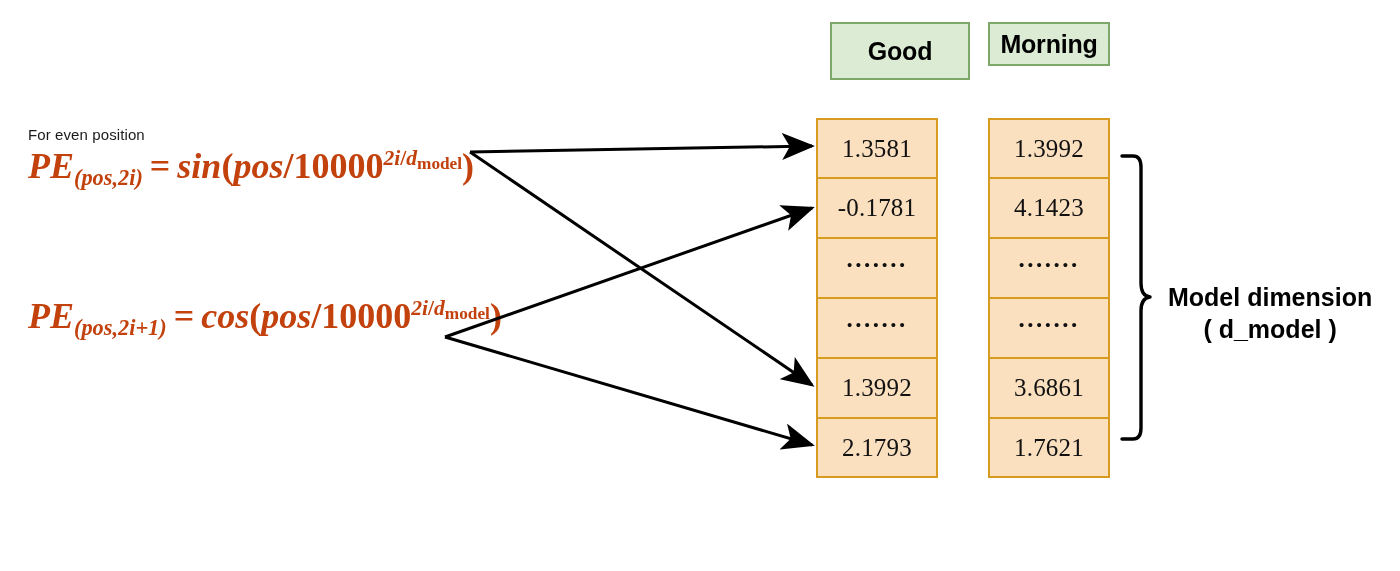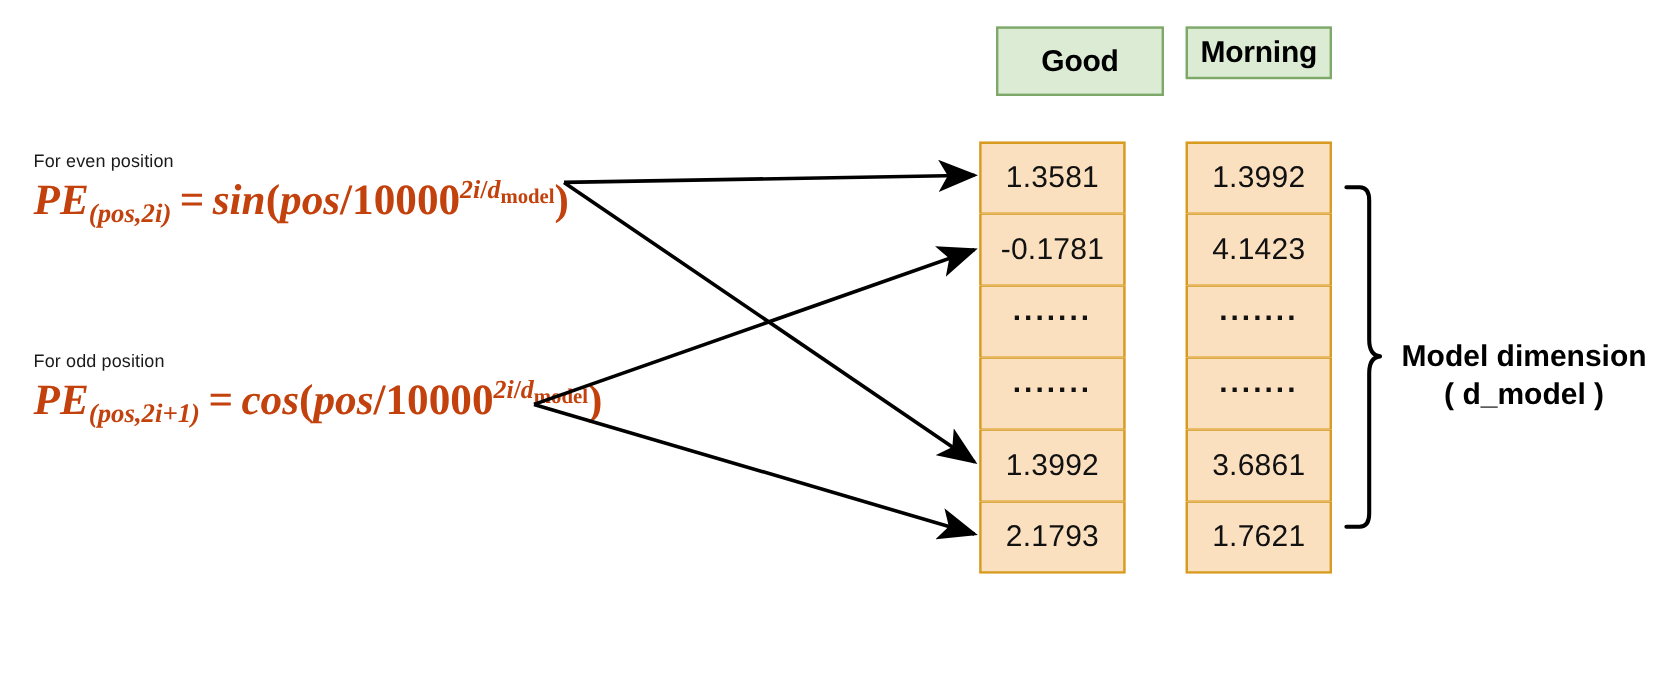"1.3581" .vector-column { font-family: none -> Liberation Serif, serif }
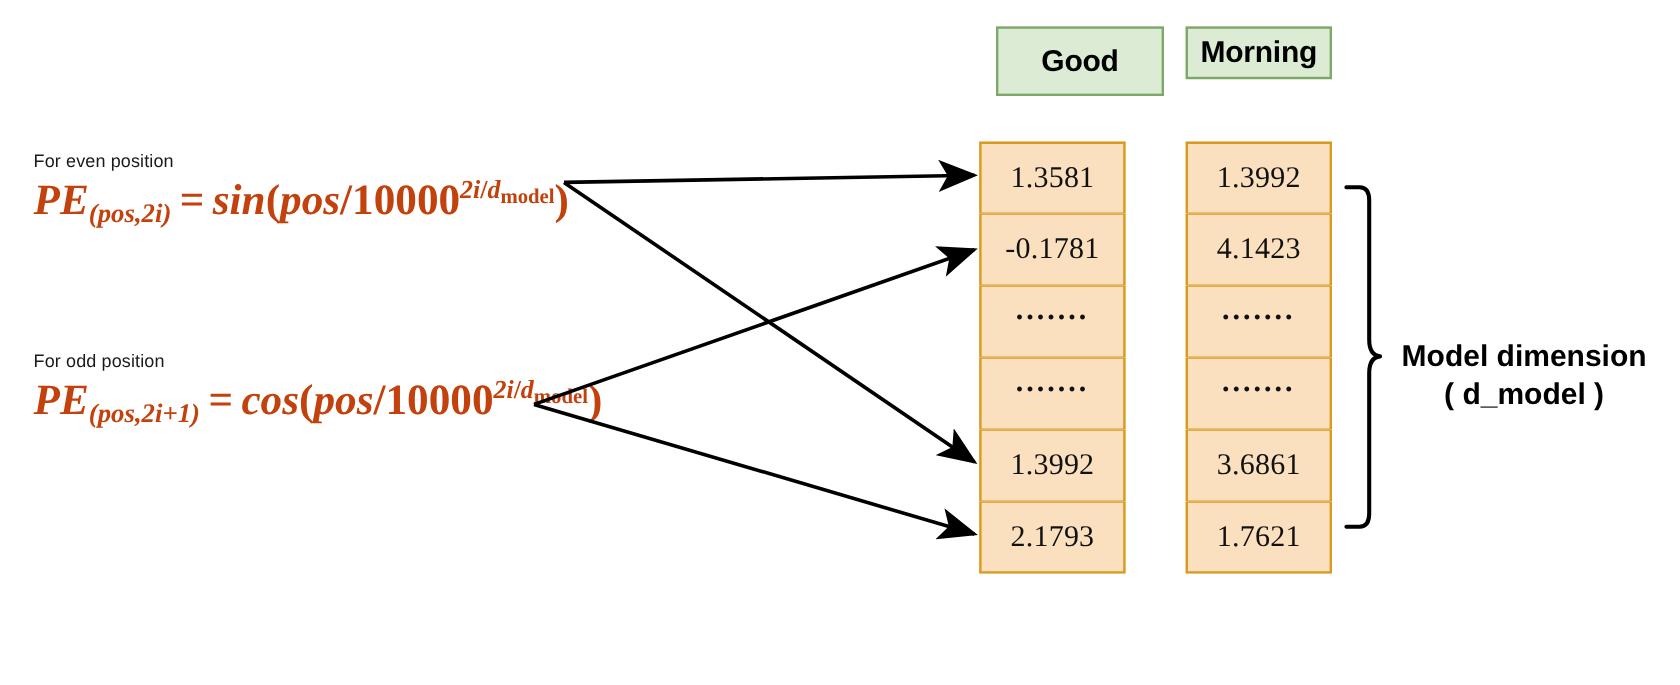"For odd position" div.formula-caption { html: <div>For odd position</div> -> none }
